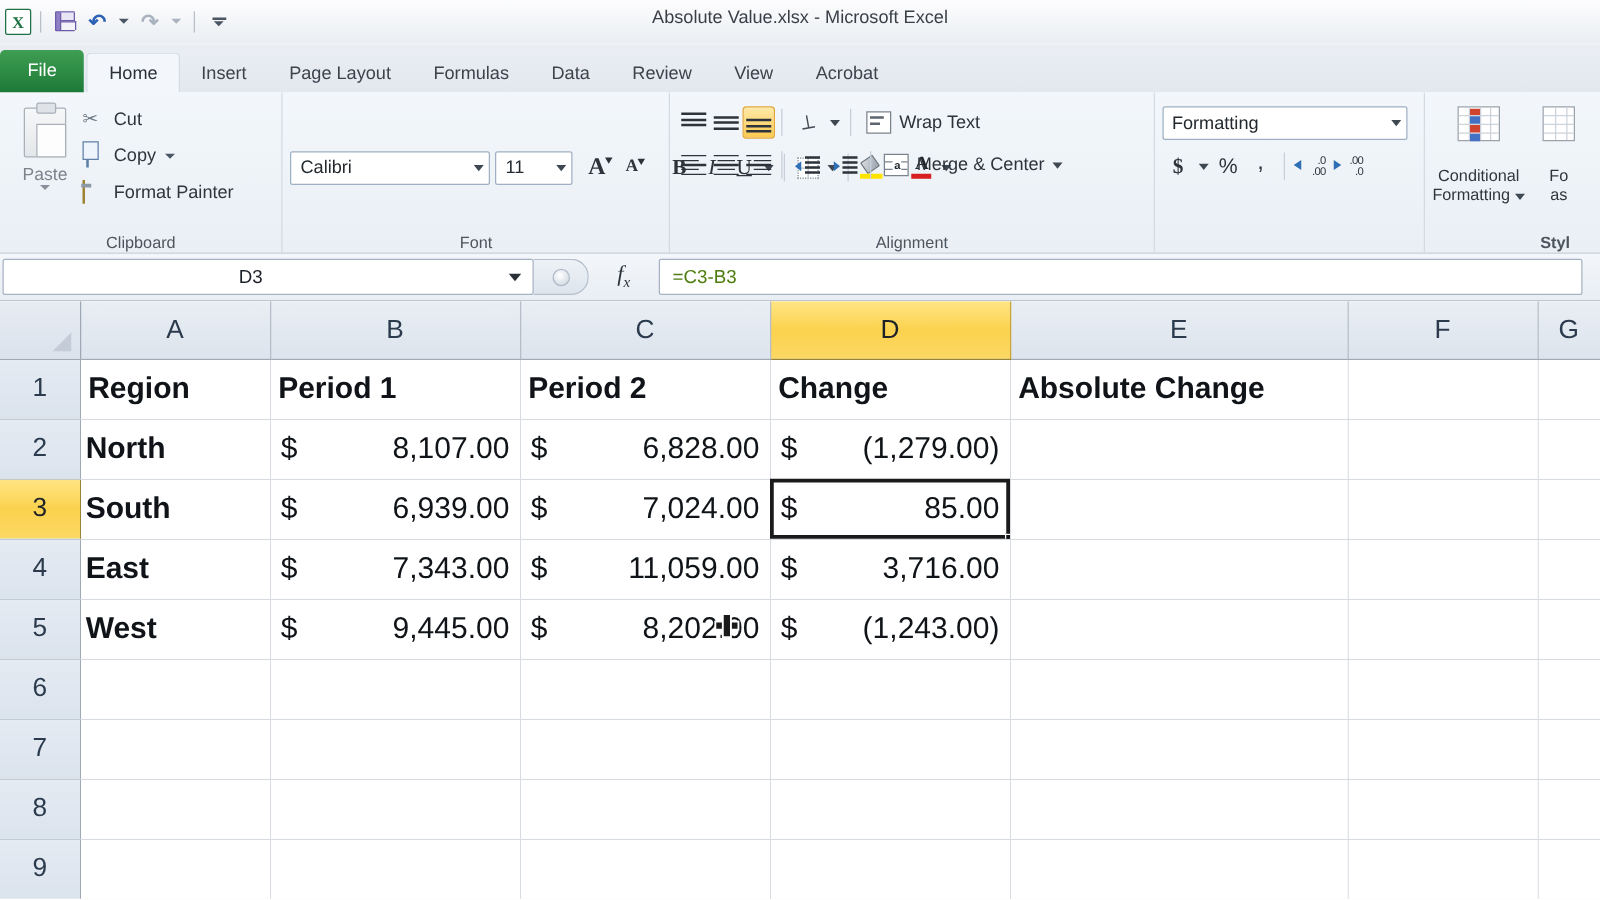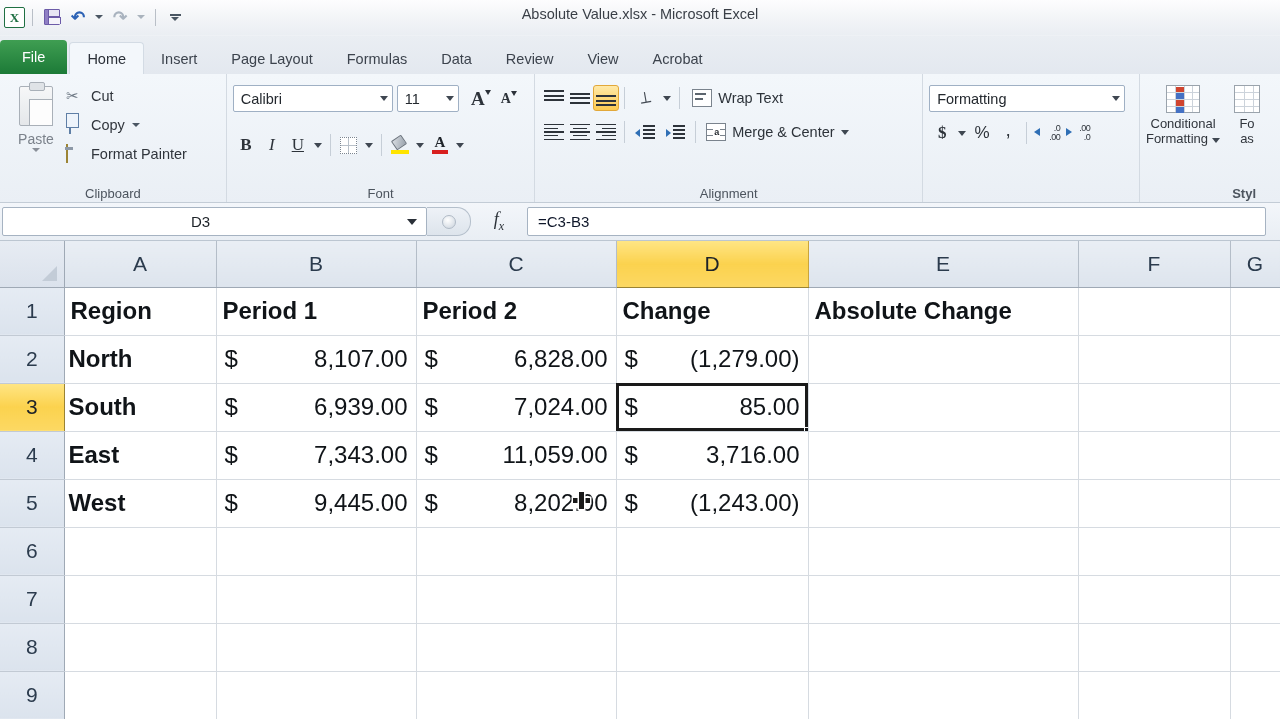"Calibri" div.rgroup-body { flex-direction: column -> row; gap: 20px -> 8px }
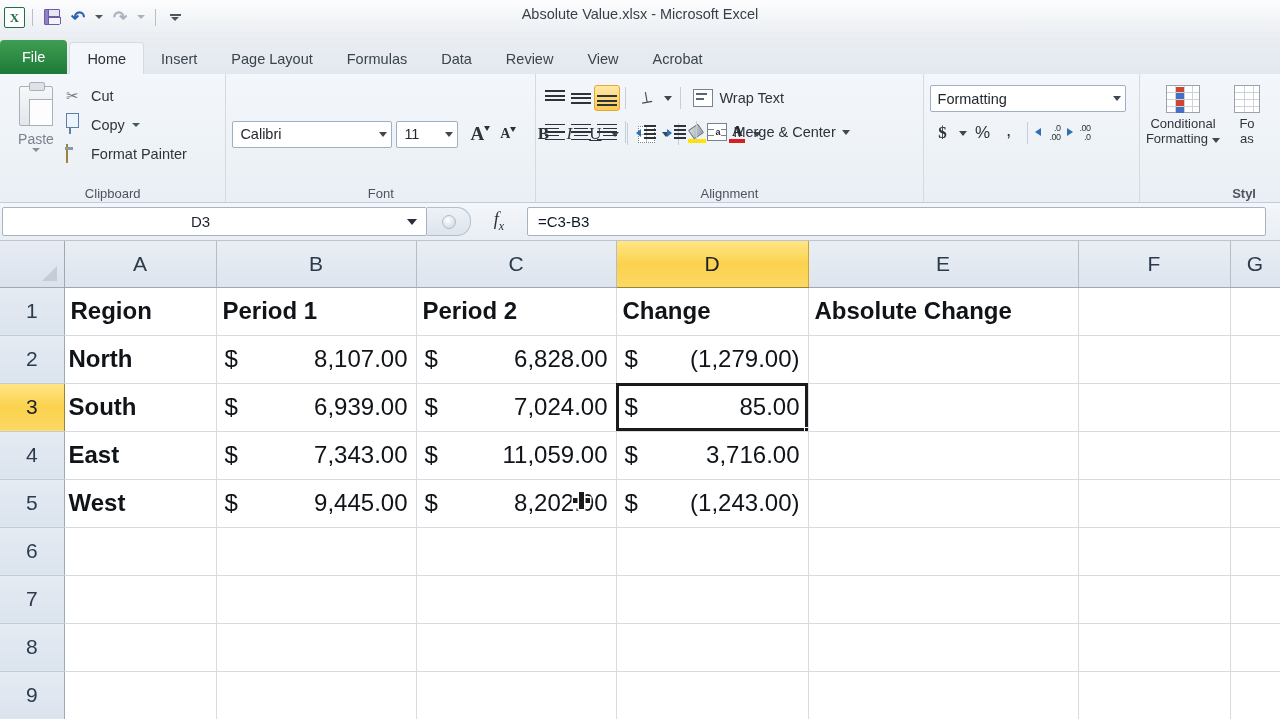"Conditional" .big-btn { gap: none -> 17px }
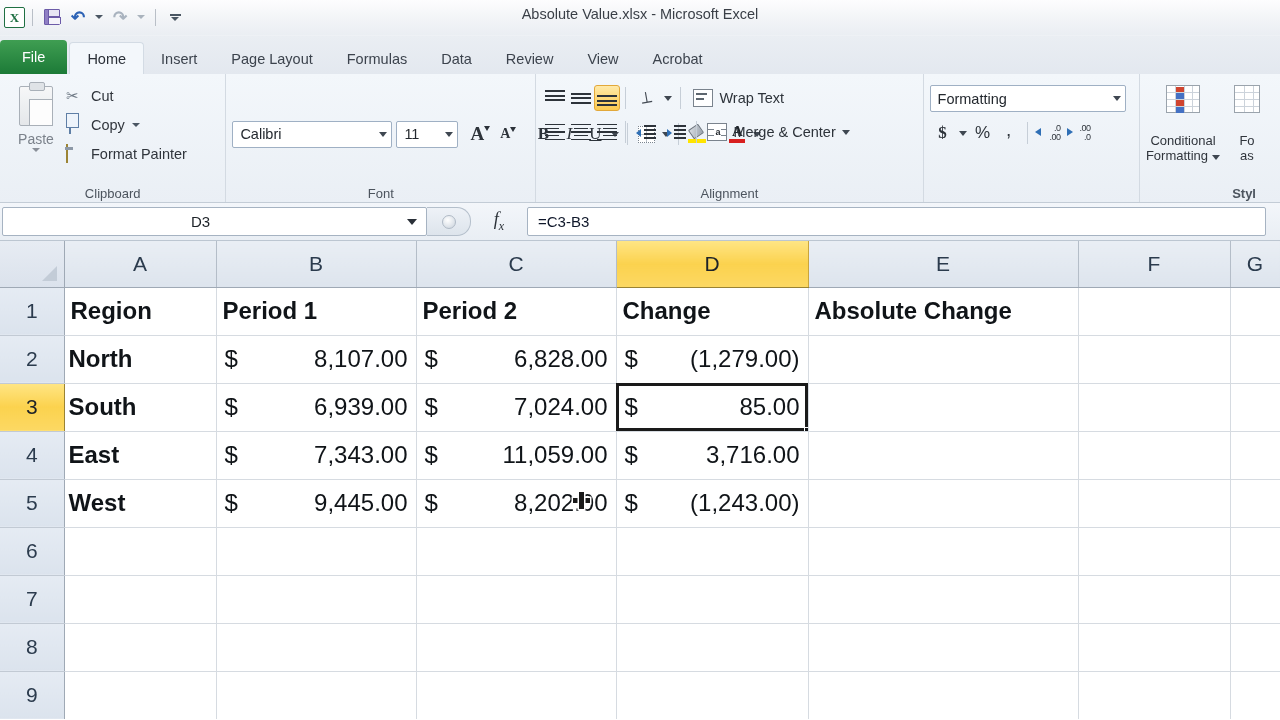"=C3-B3" .finput { color: #0f172a -> #4d7c0f }
